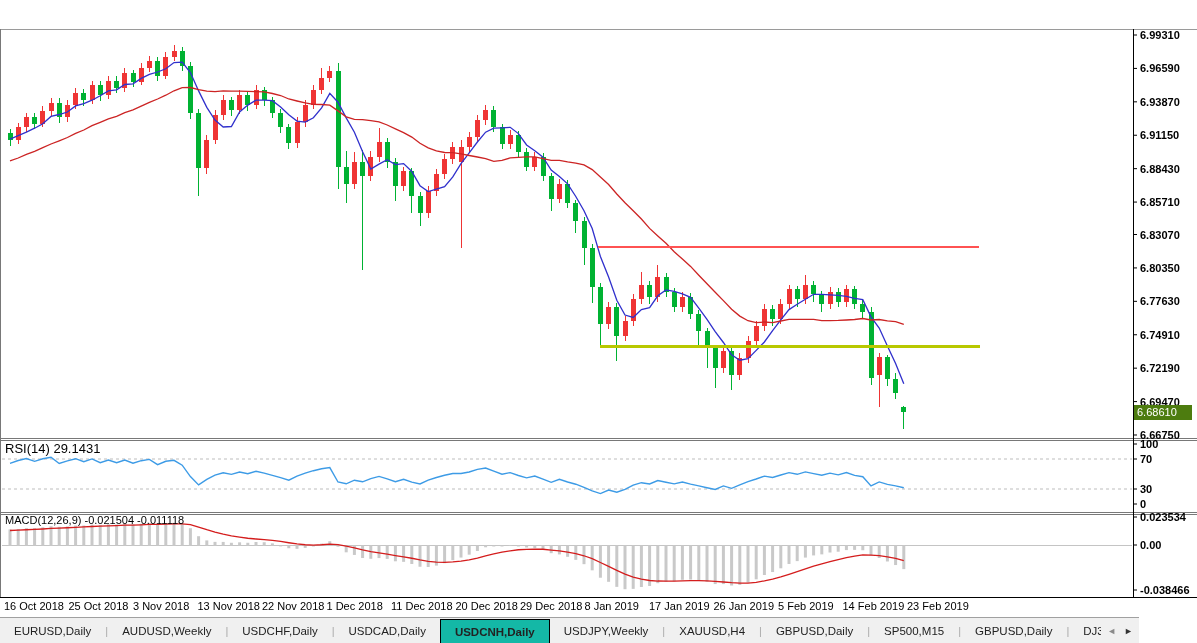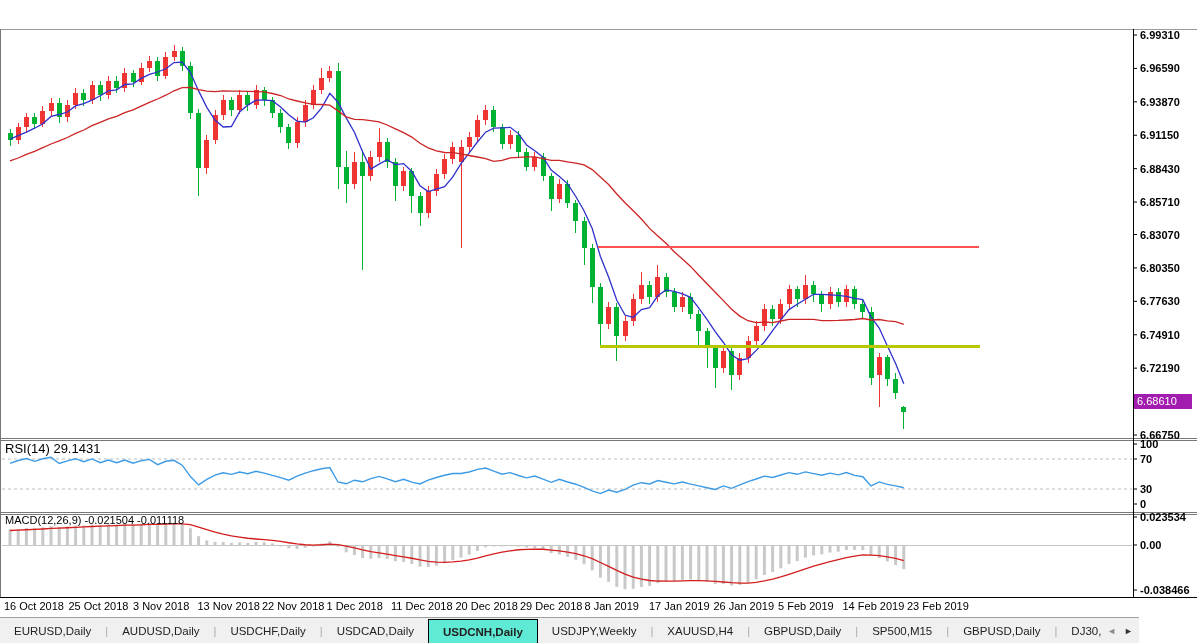"6.68610" .price-box { background: #a21caf -> #4d7c0f; top: 394px -> 405px }
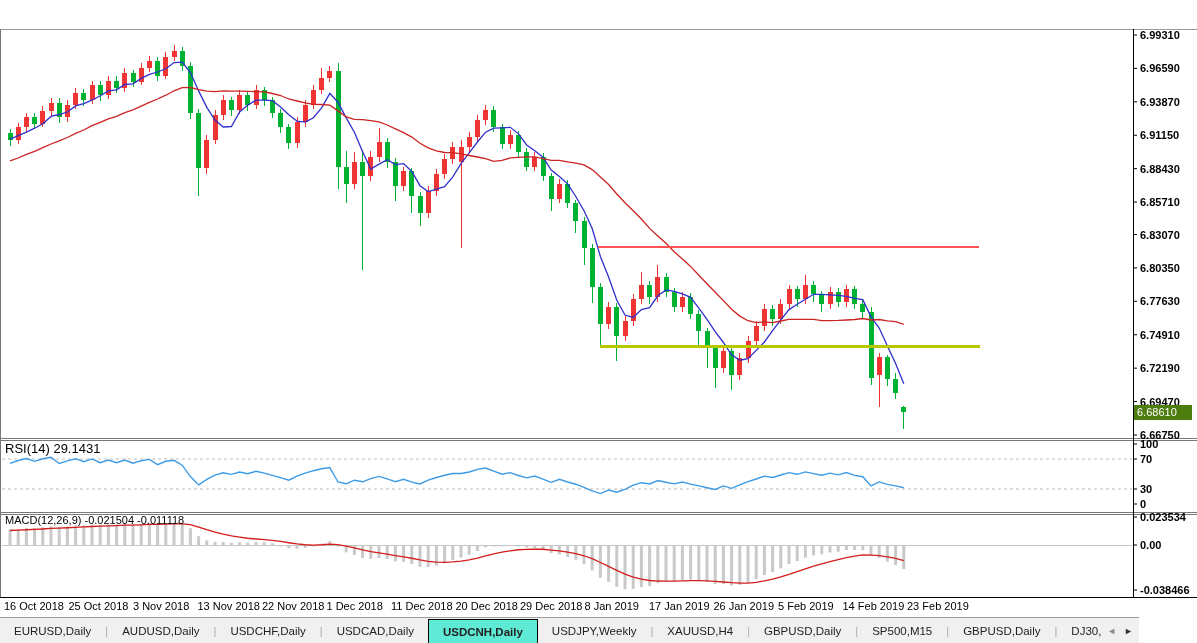"AUDUSD,Daily" div.tab { text: AUDUSD,Daily -> AUDUSD,Weekly }
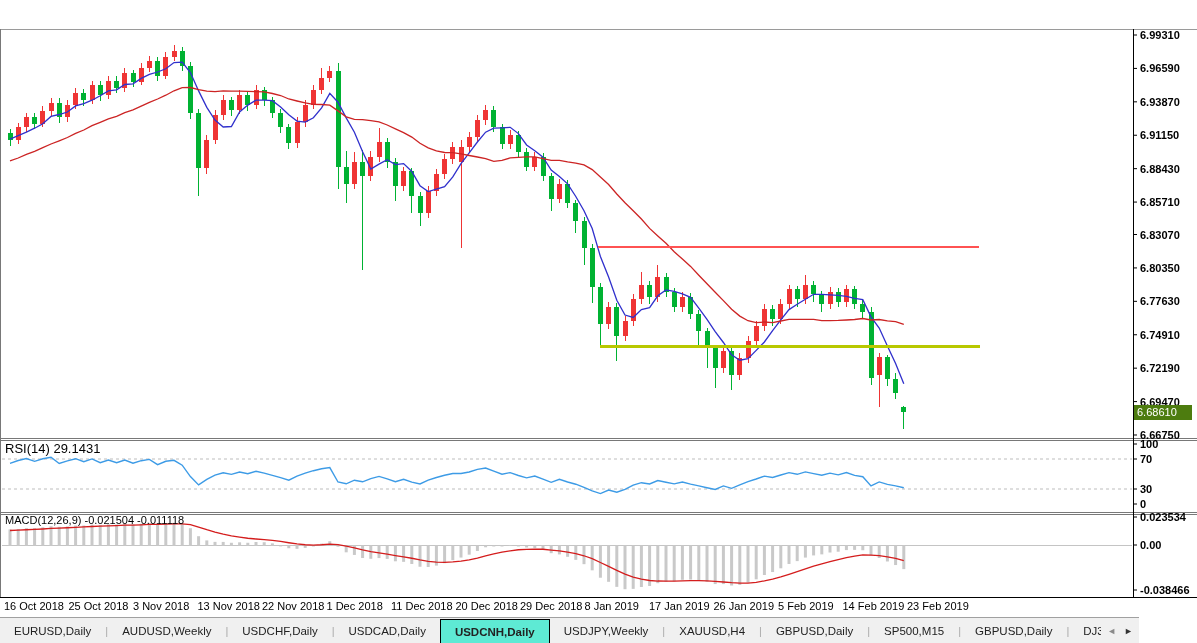"USDCNH,Daily" .tab.active { background: #5eead4 -> #14b8a6 }
